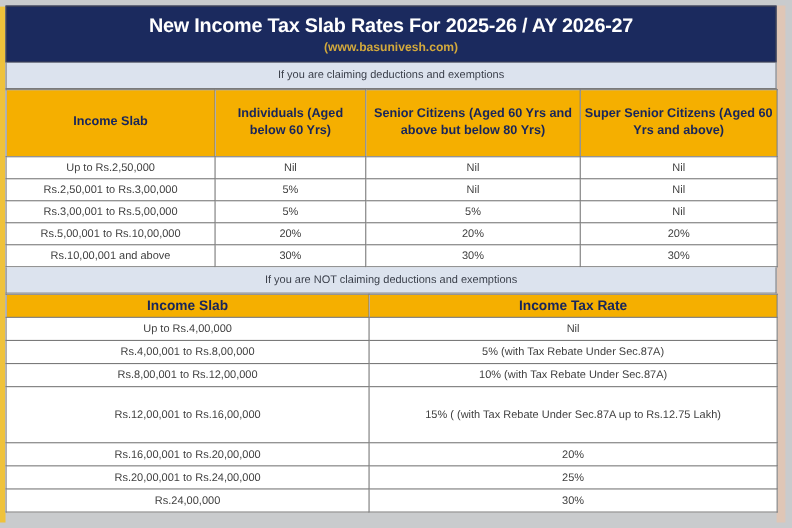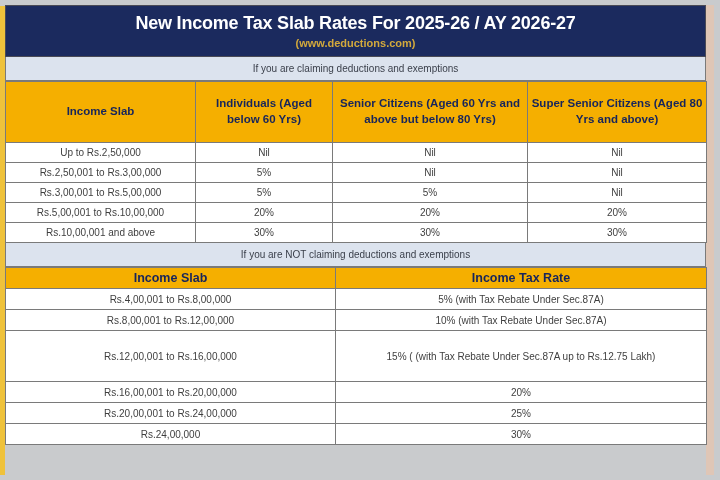"(www.deductions.com)" div.banner-subtitle { text: www.deductions.com -> www.basunivesh.com }
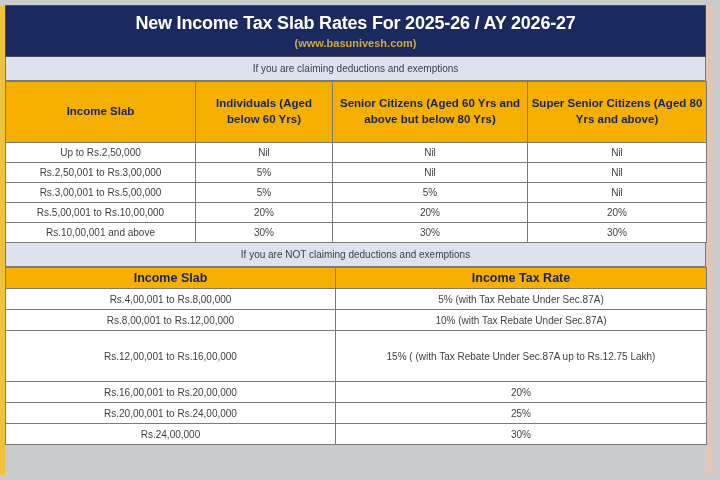"Super Senior Citizens (Aged 80" th { text: 80 -> 60 }
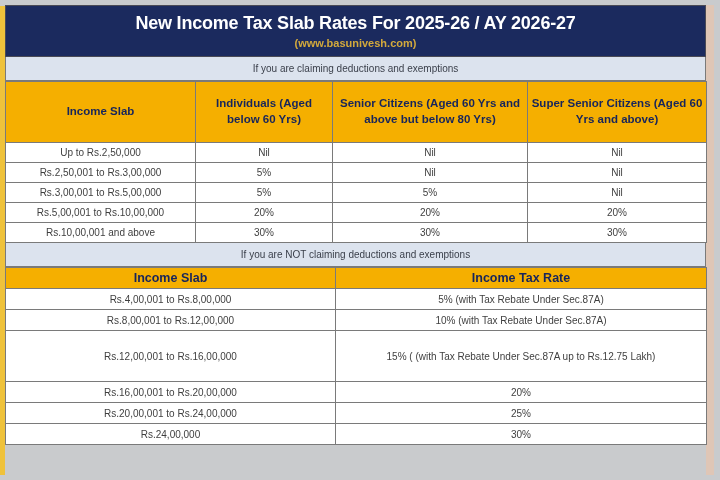"Up to Rs.4,00,000" tr { html: none -> <tr> <td>Up to Rs.4,00,000</td> <td>Nil</td> </tr> }
